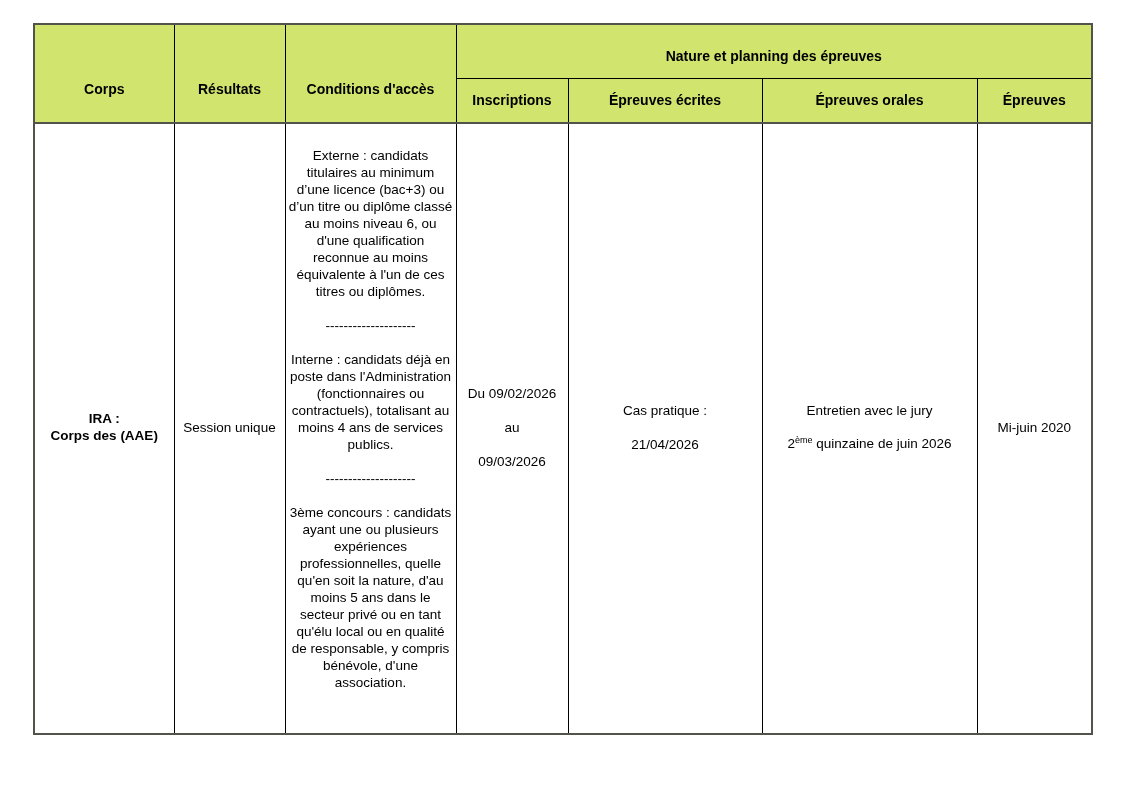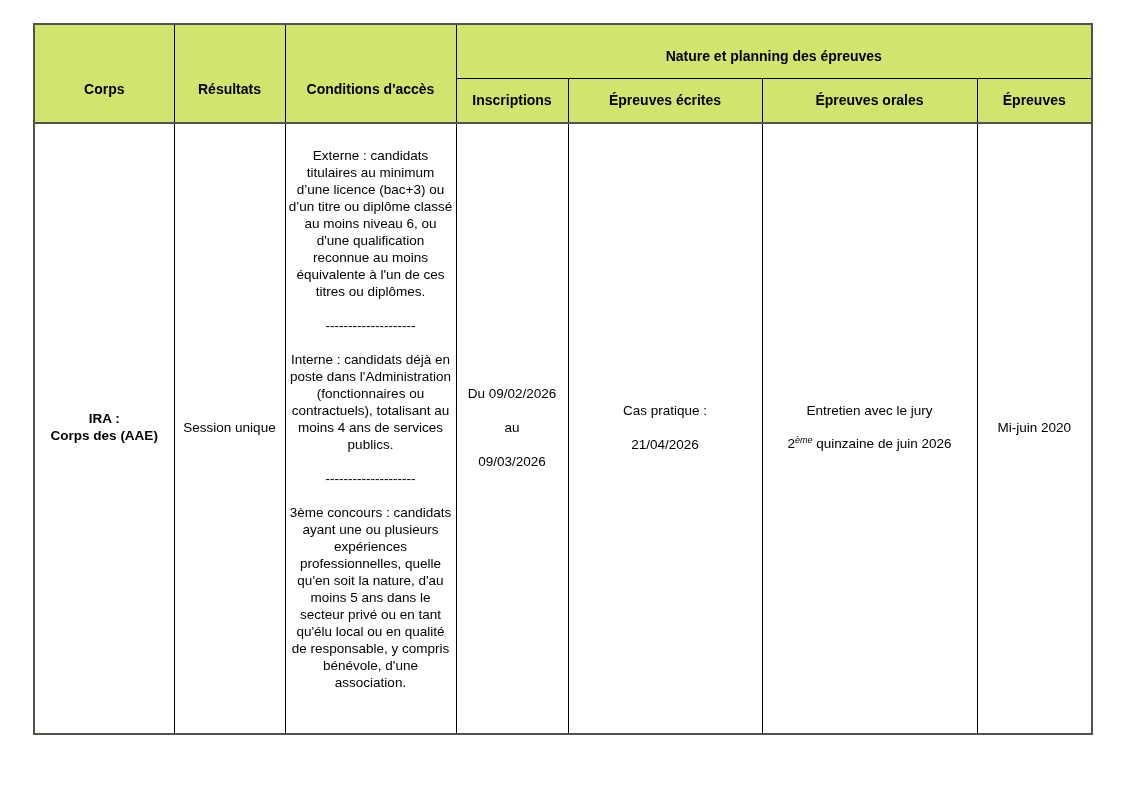"ème" sup { font-style: italic -> none }
